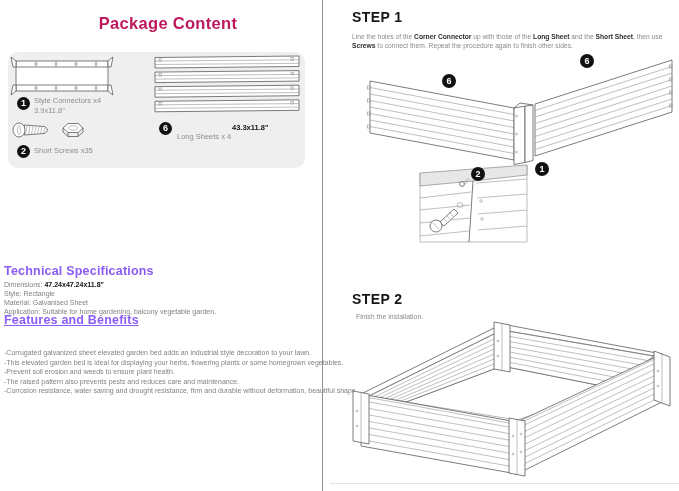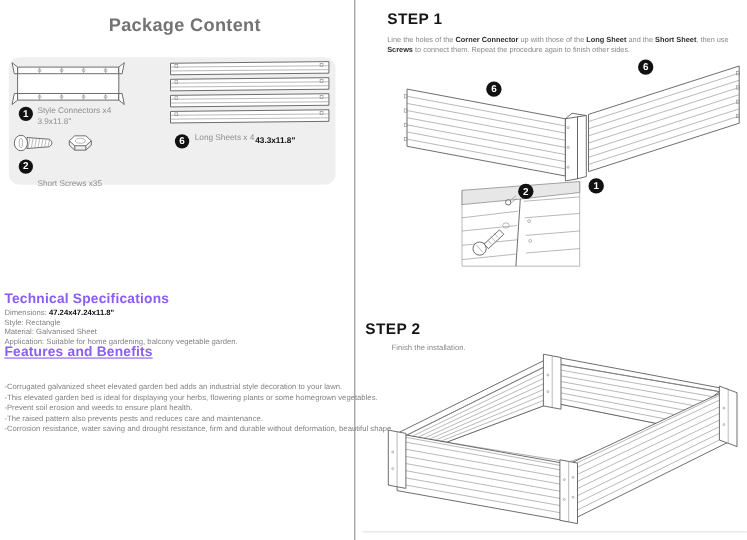"Package Content" .pkg-title { color: #737373 -> #be185d }
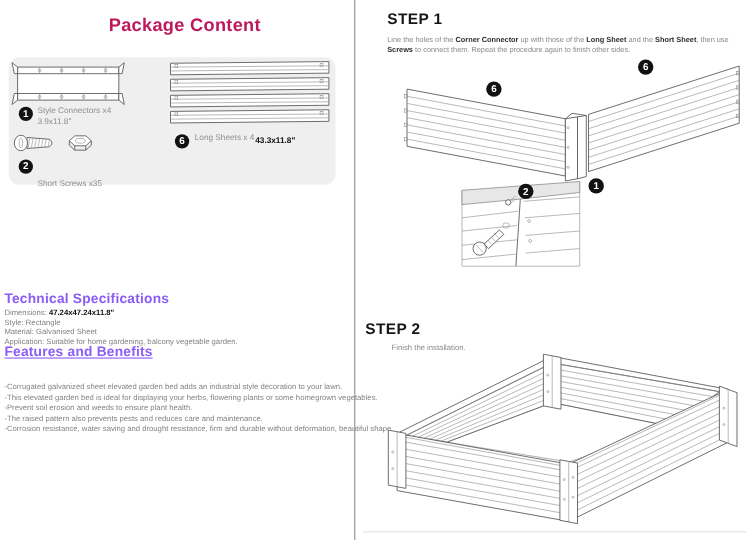"Long Sheets x 4" div.abs { top: 68px -> 80px }
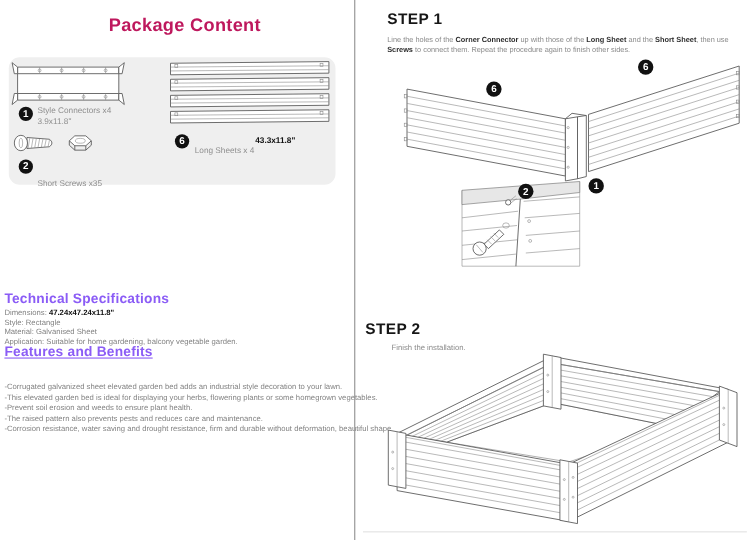"Short Screws x35" div.abs { top: 110px -> 94px }
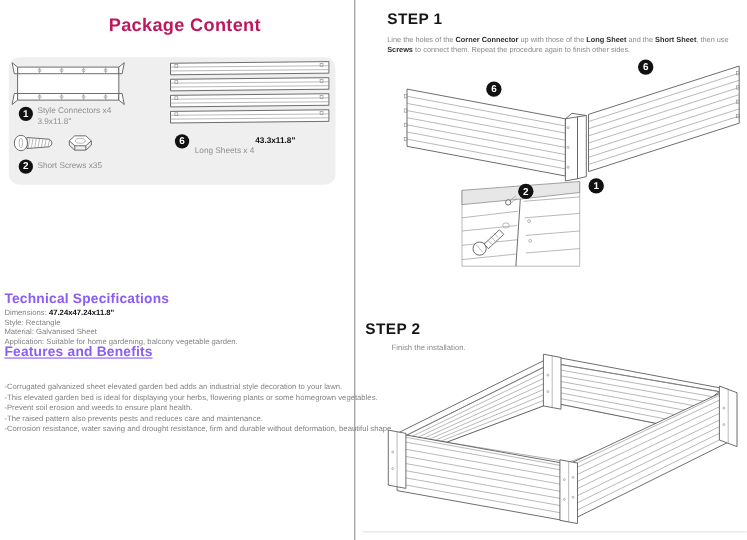"STEP 2" div.abs { left: 332px -> 352px }
